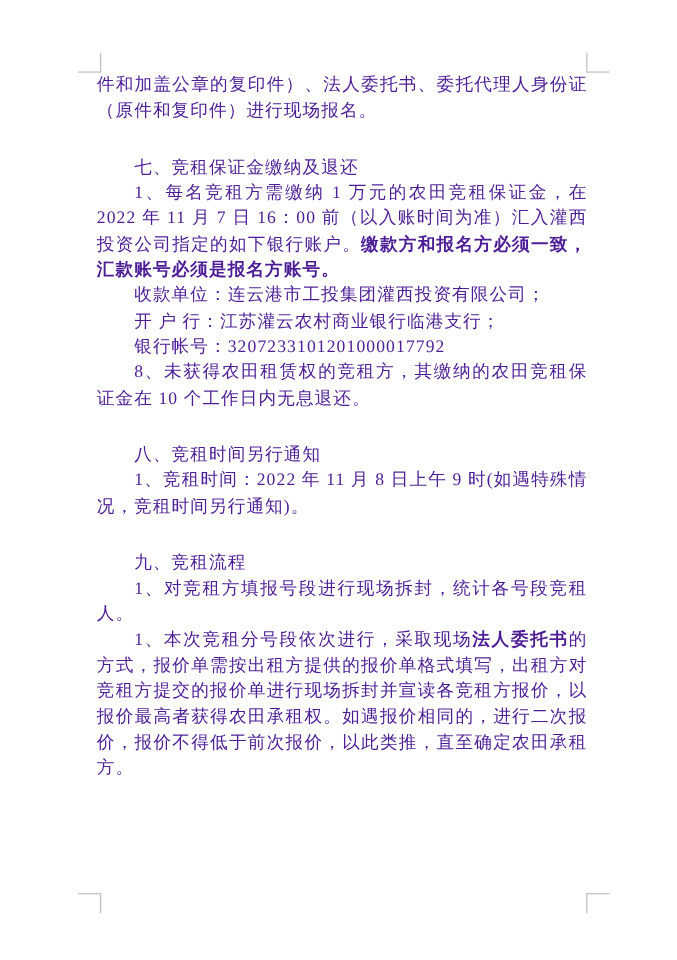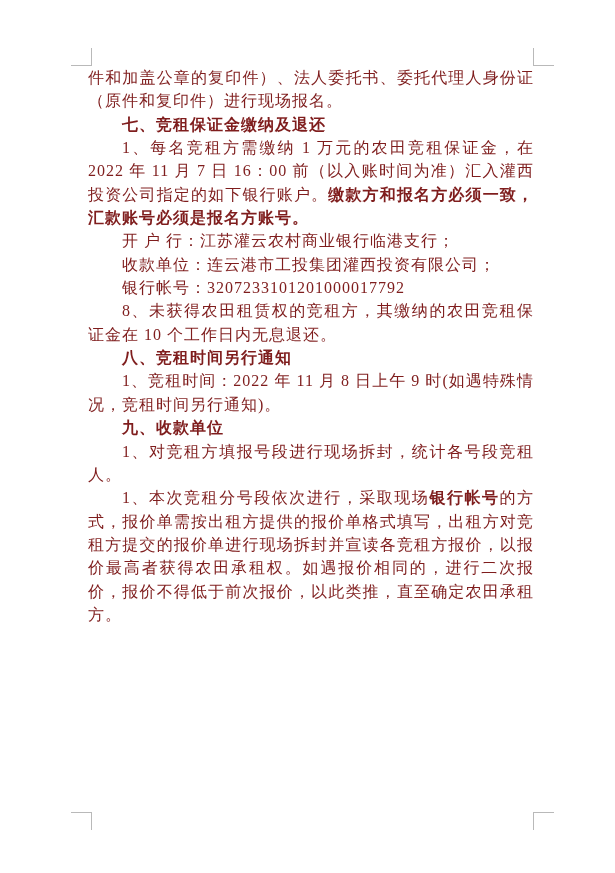"件和加盖公章的复印件）、法人委托书、委托代理人身份证（原件和复印件）进行现场报名" .content { color: #7f1d1d -> #4c1d95 }
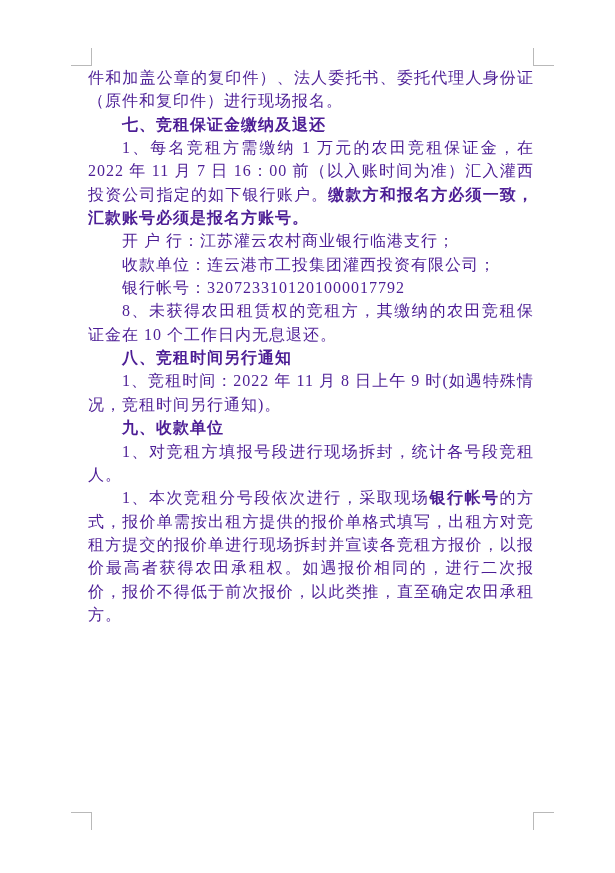"七、竞租保证金缴纳及退还" .heading { font-weight: bold -> normal; margin-top: none -> 28px }
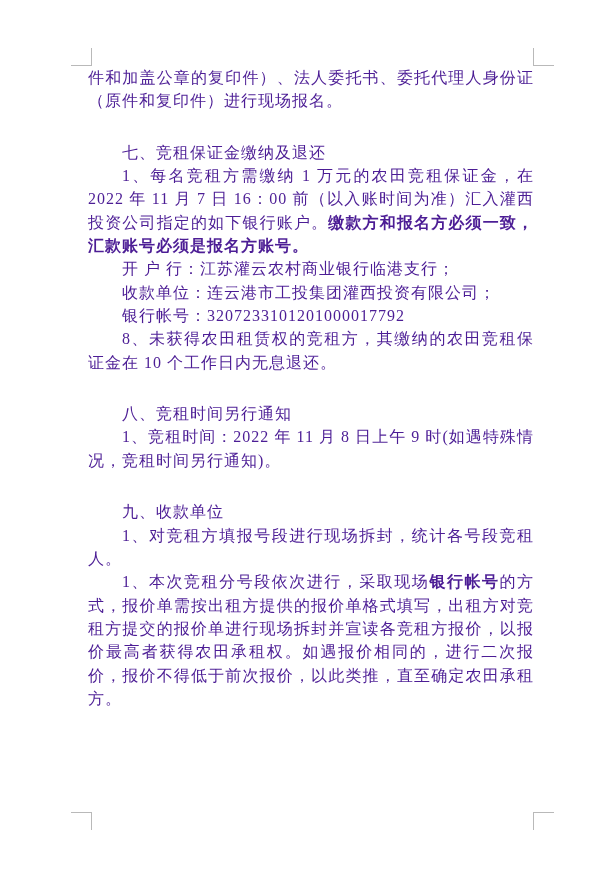"开 户 行：江苏灌云农村商业银行临港支行；" p.para { order: before "收款单位：连云港市工投集团灌西投资有限公司；" -> after "收款单位：连云港市工投集团灌西投资有限公司；" }
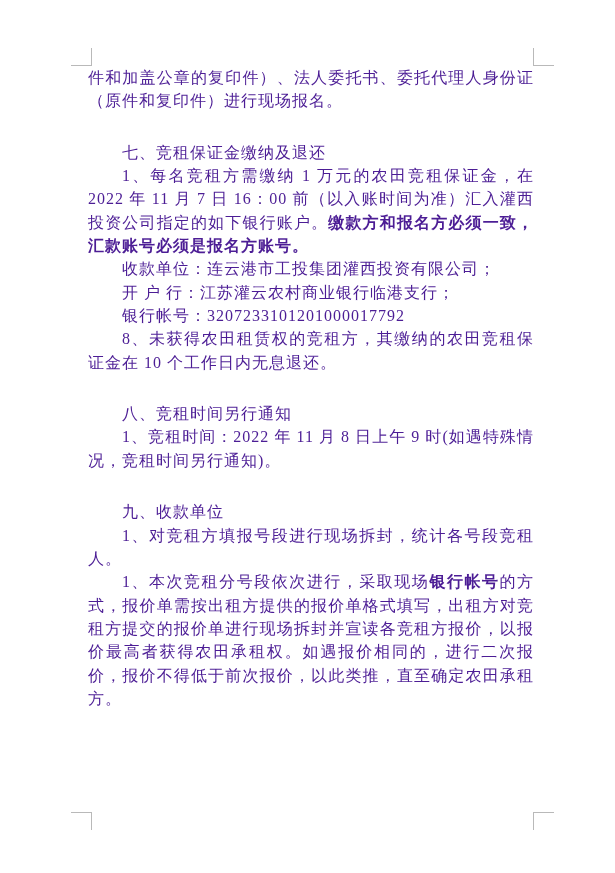"九、收款单位" span { text: 收款单位 -> 竞租流程 }
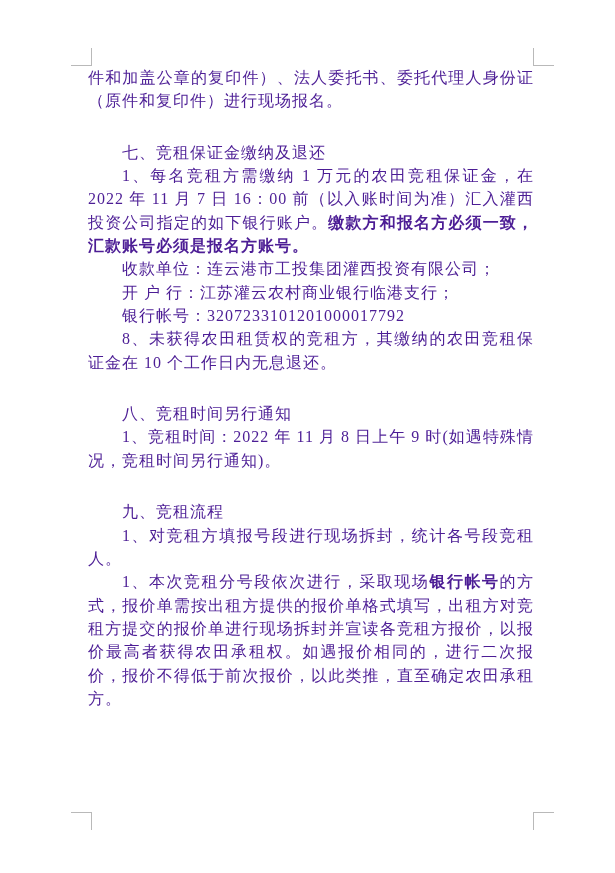"银行帐号" span.b { text: 银行帐号 -> 法人委托书 }
